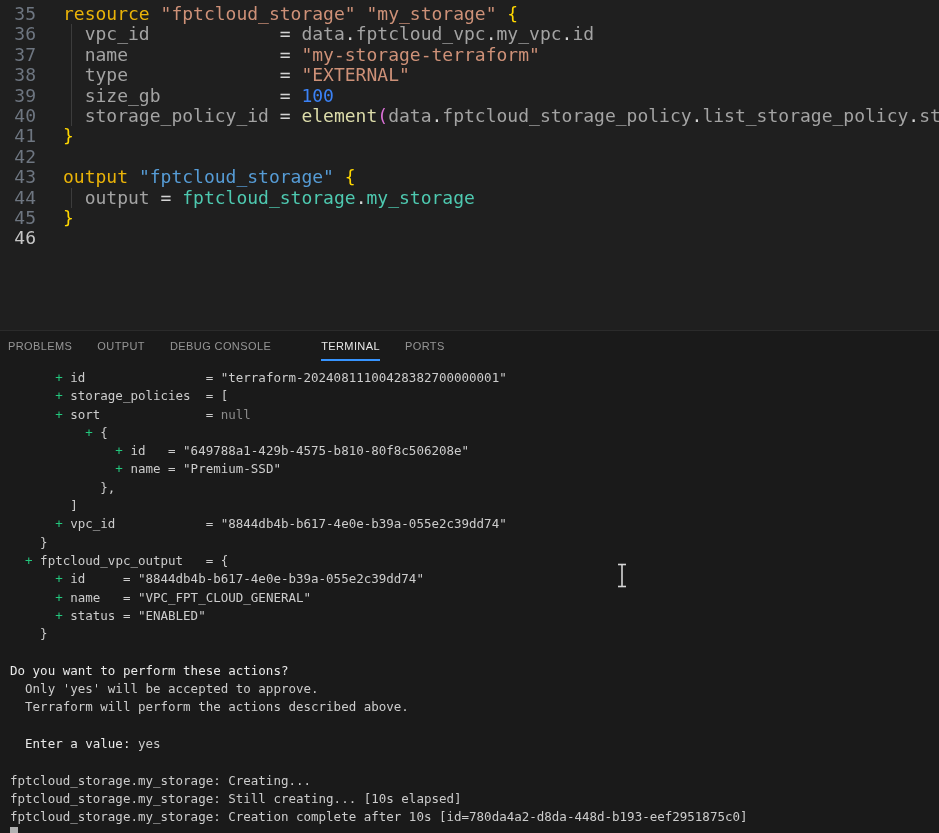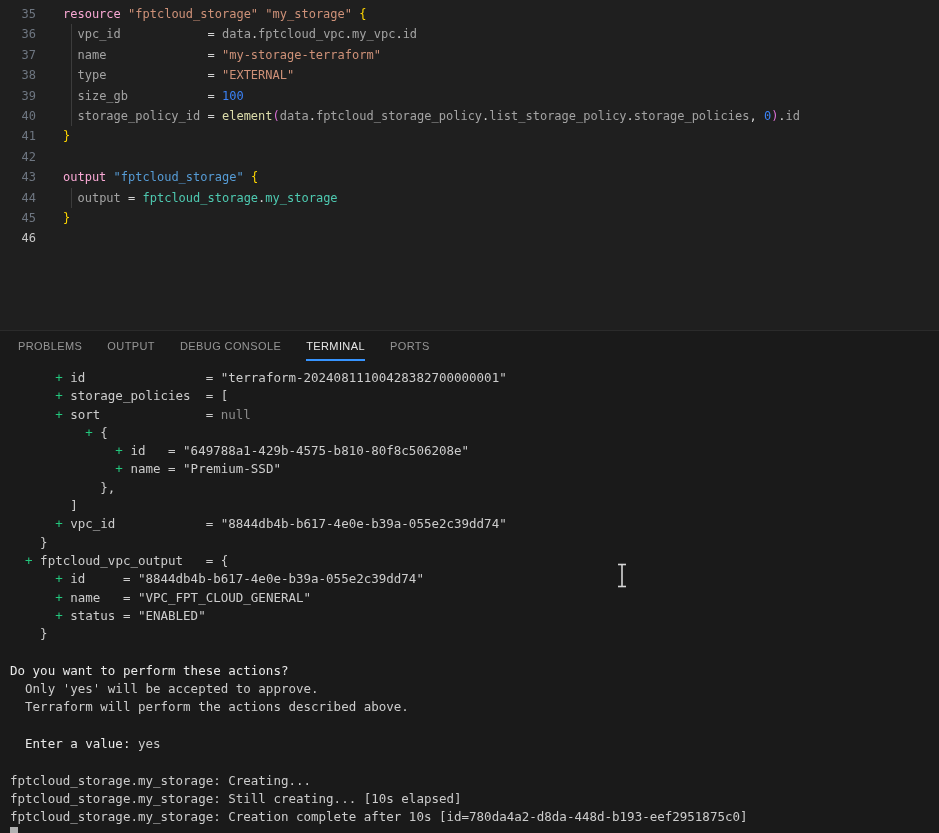"35" .editor { font-size: 12px -> 18px }
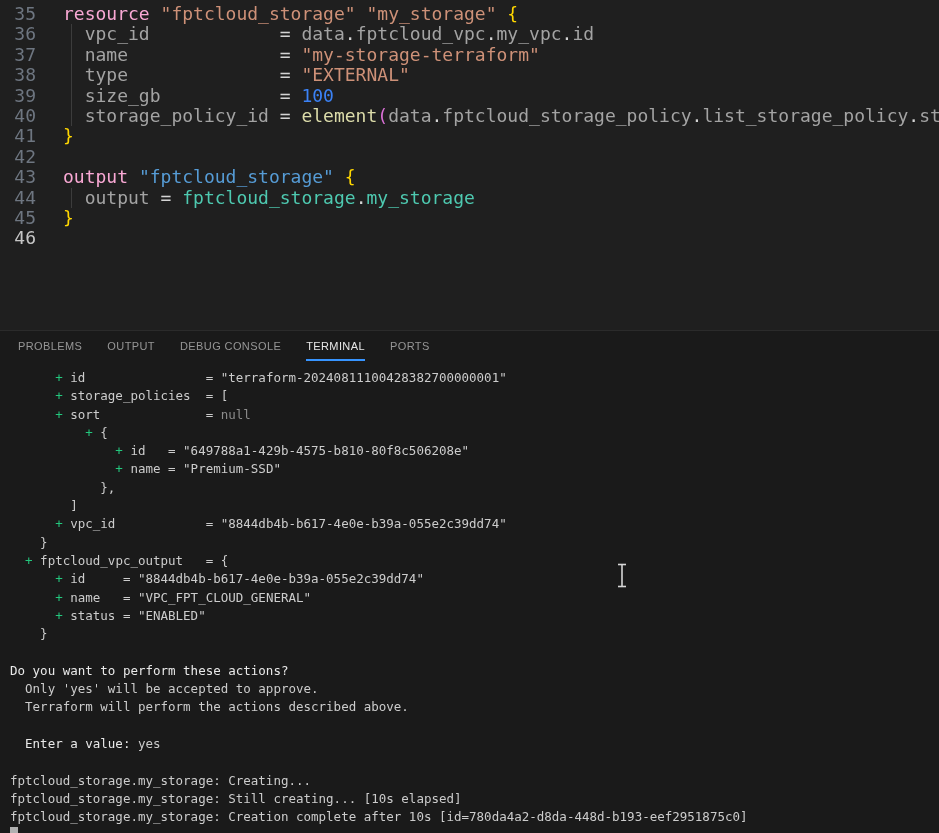"resource" .c-k { color: #f9a8d4 -> #eab308 }
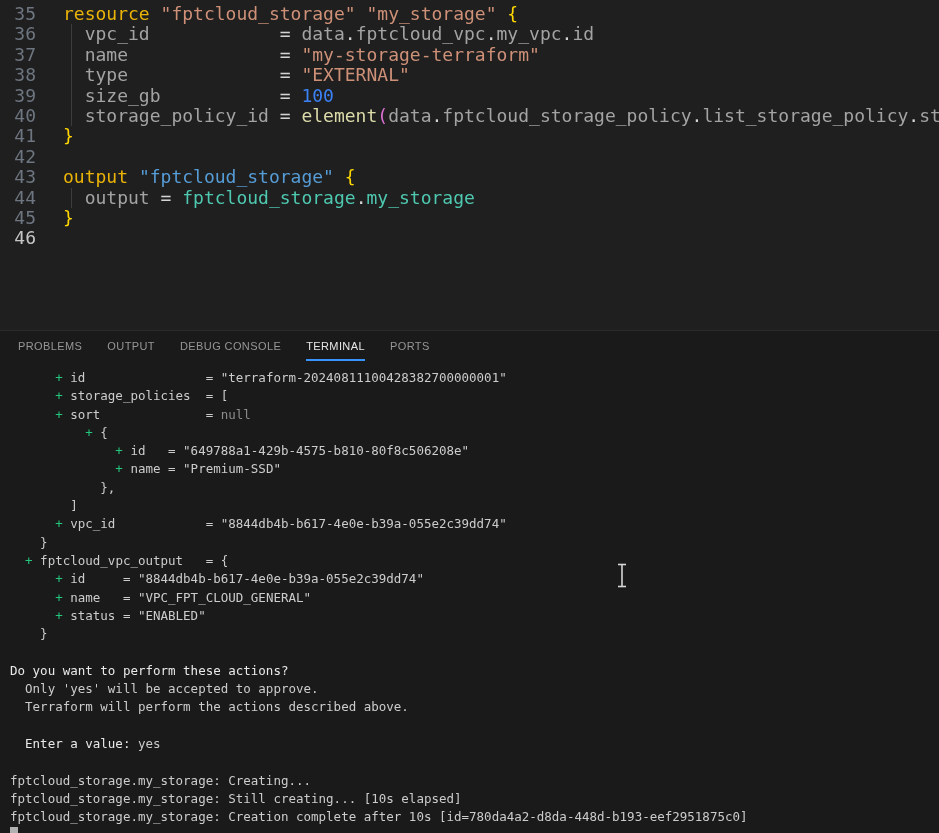"PROBLEMS" .tabbar { padding-left: 18px -> 8px }
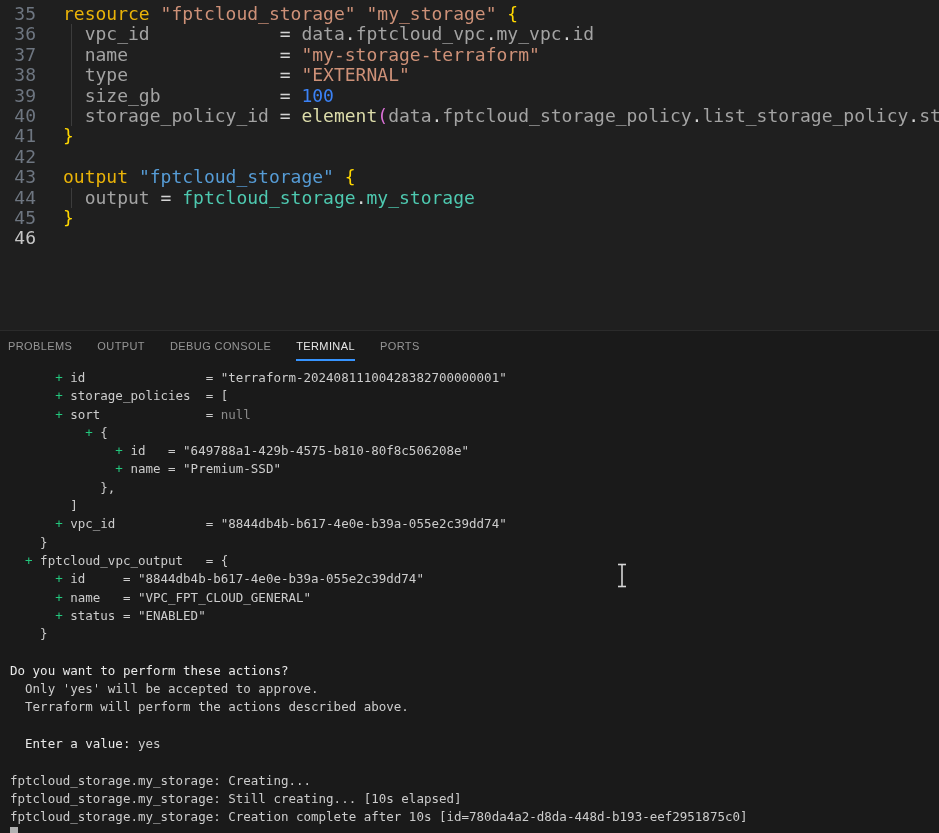"TERMINAL" .tab.active { margin-left: none -> 25px }
